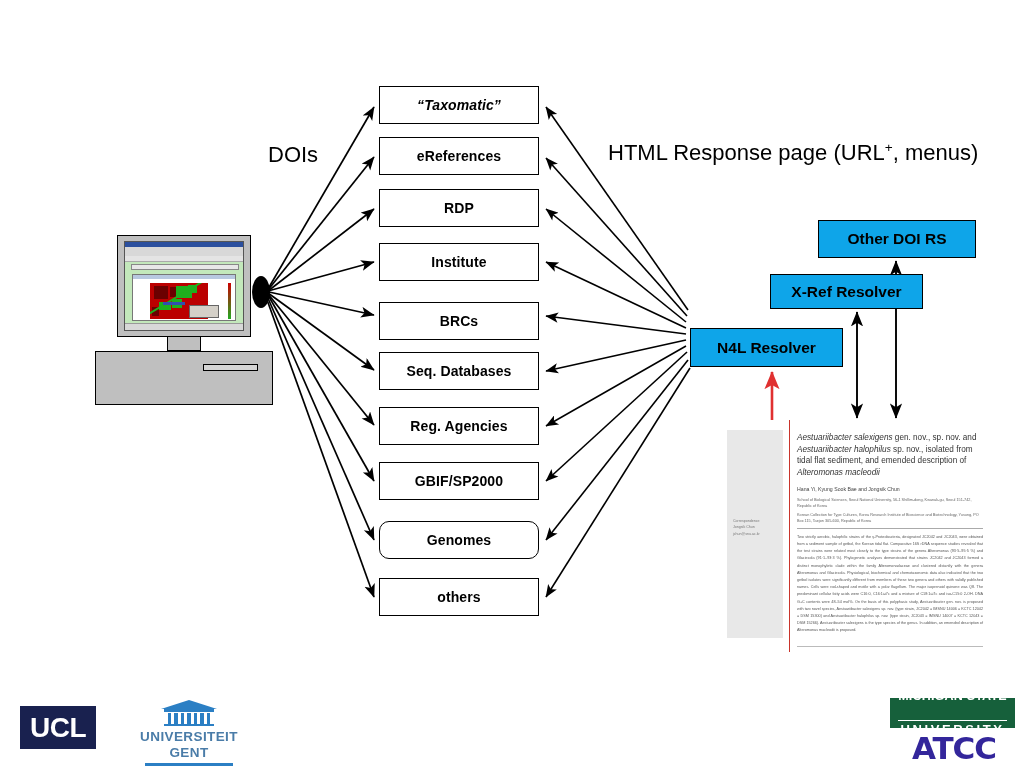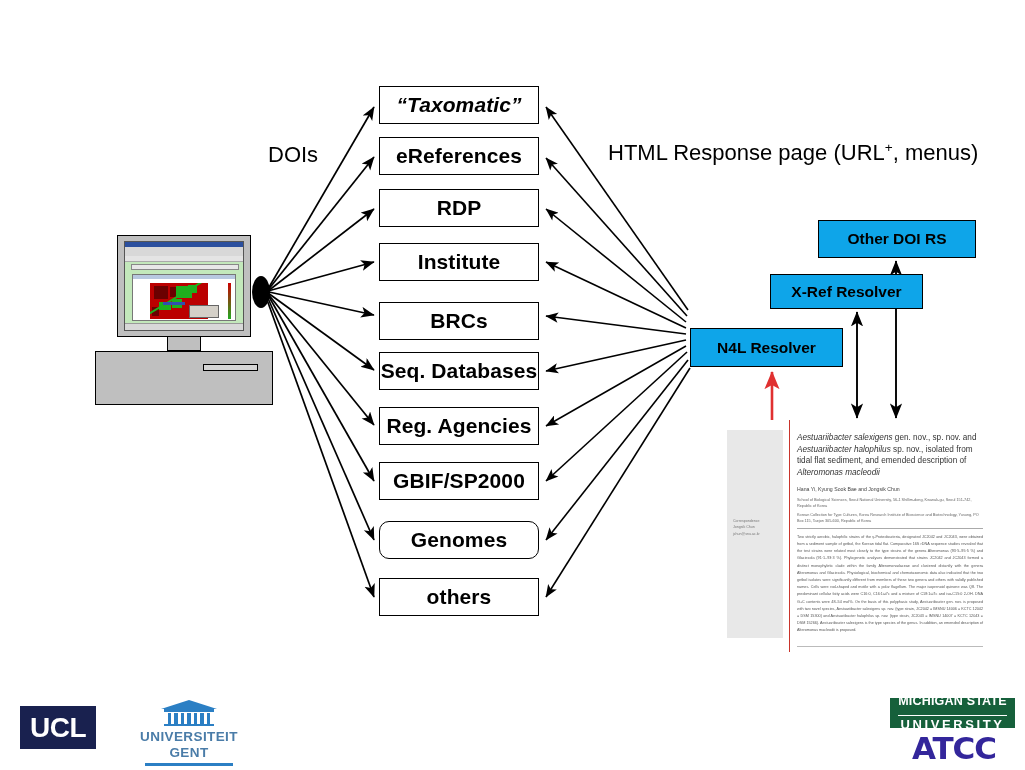"“Taxomatic”" .svc-box { font-size: 21px -> 14px }
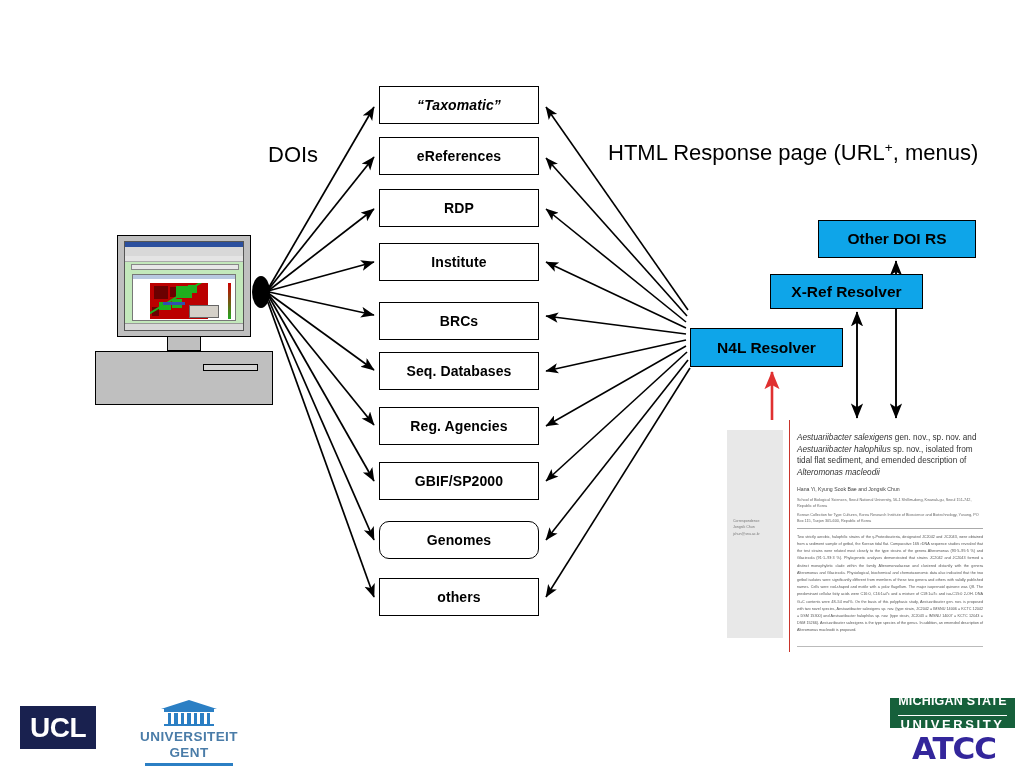"MICHIGAN STATE" #msu-line1 { padding-bottom: 7px -> 17px }
